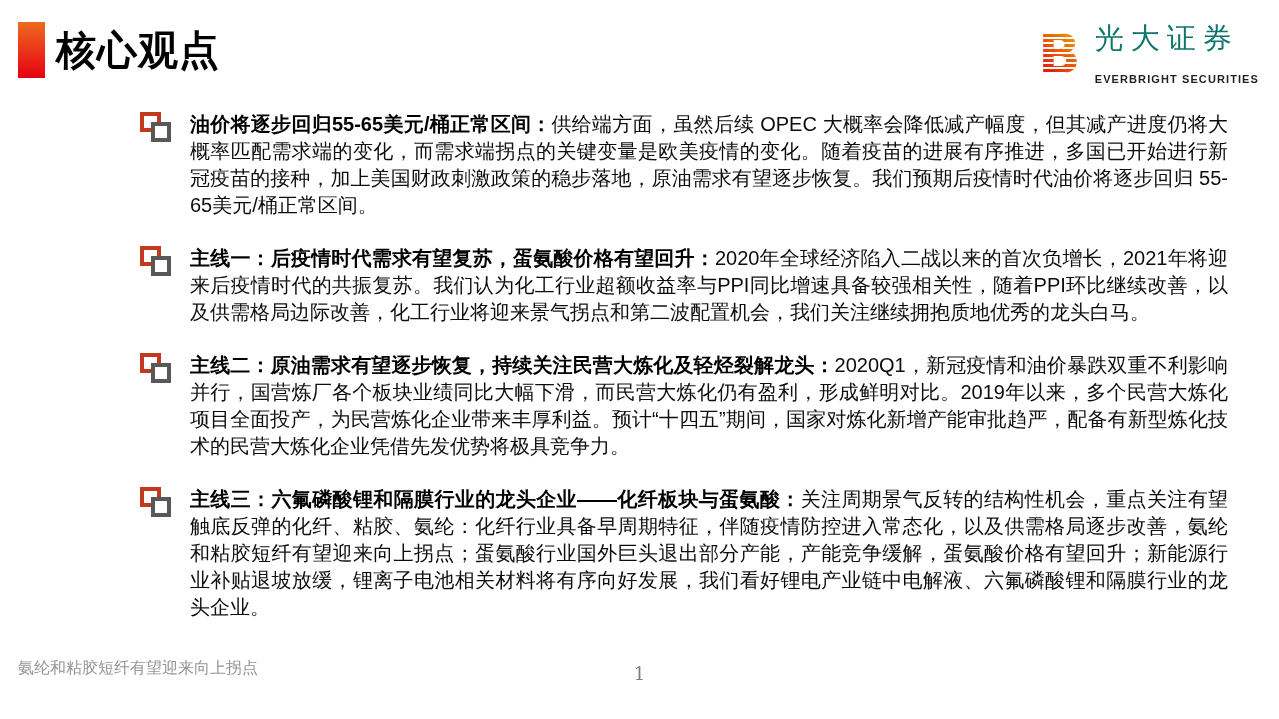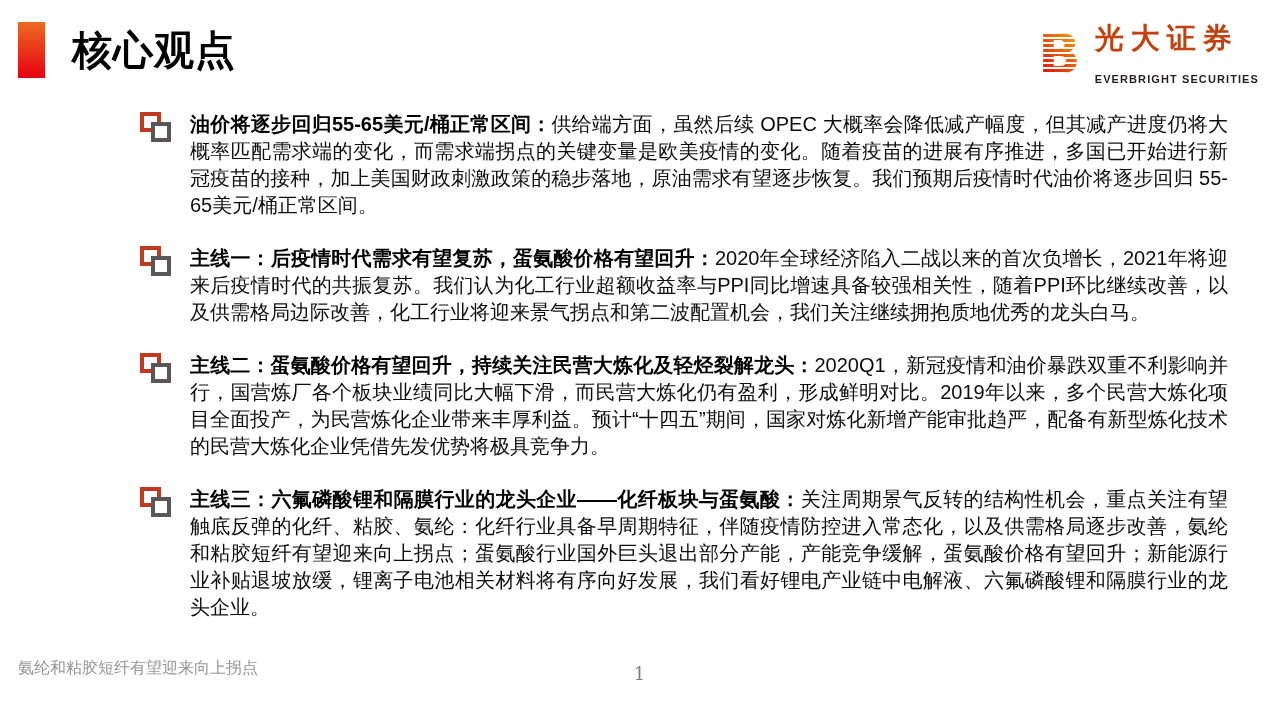"核心观点" .slide-title { left: 72px -> 56px }
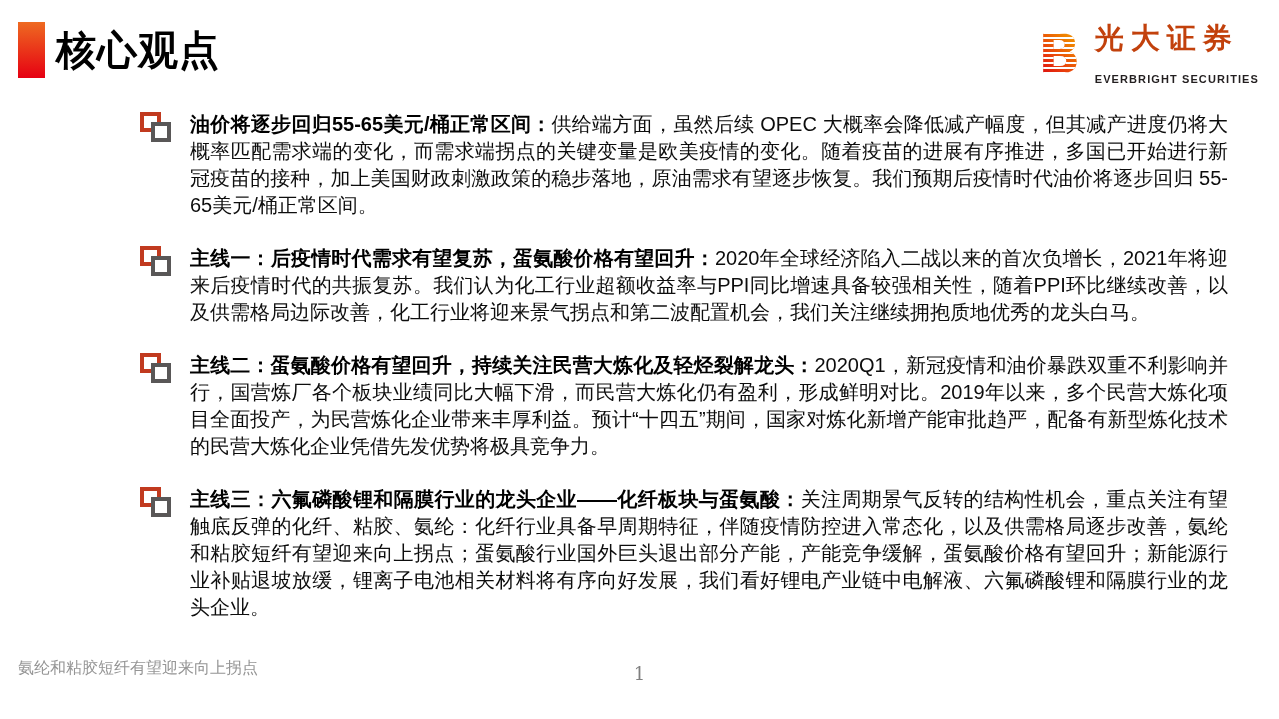"光大证券" .brand-cn { color: #c2410c -> #0f766e; font-weight: bold -> normal }
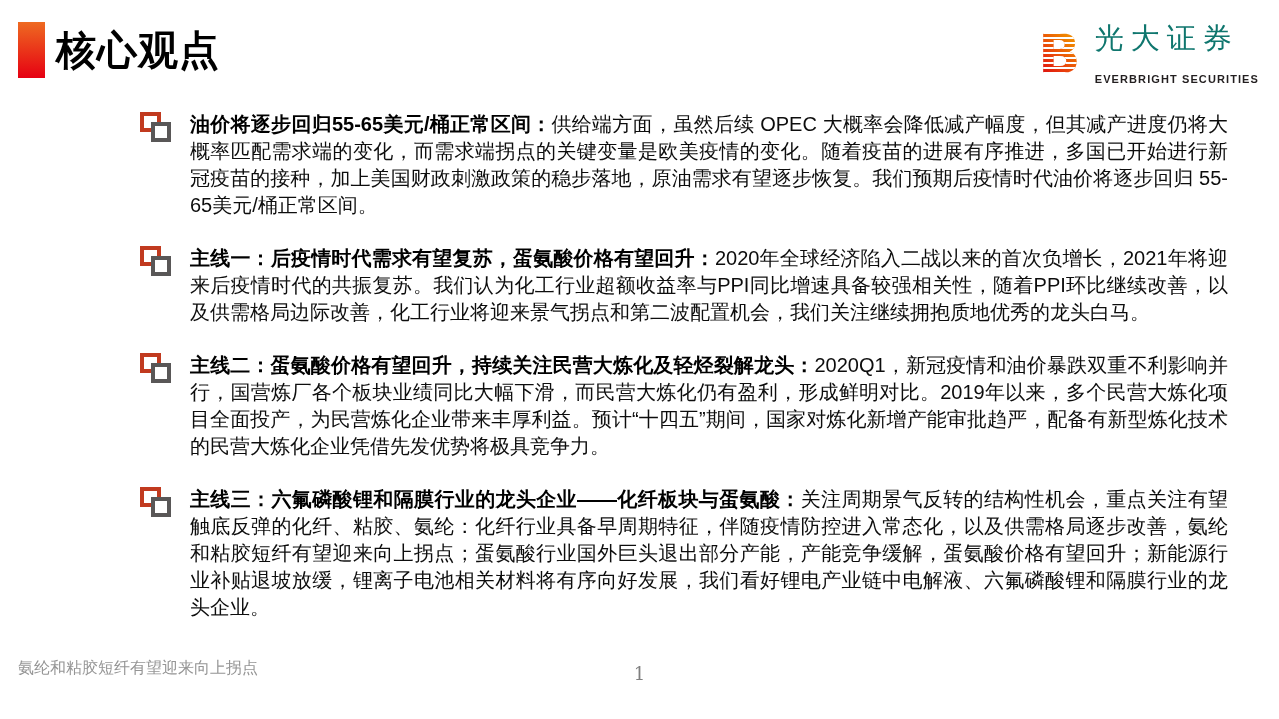"主线二：蛋氨酸价格有望回升，持续关注民营大炼化及轻烃裂解龙头：" span.point-lead { text: 蛋氨酸价格有望回升 -> 原油需求有望逐步恢复 }
